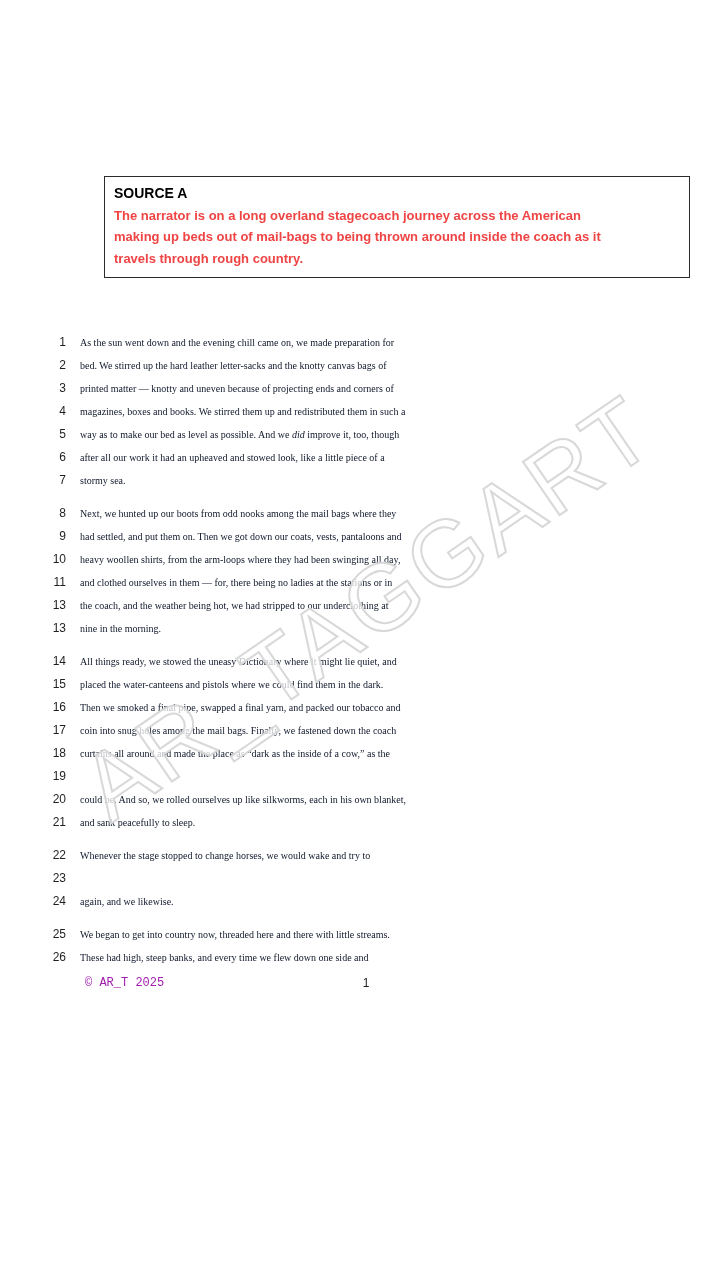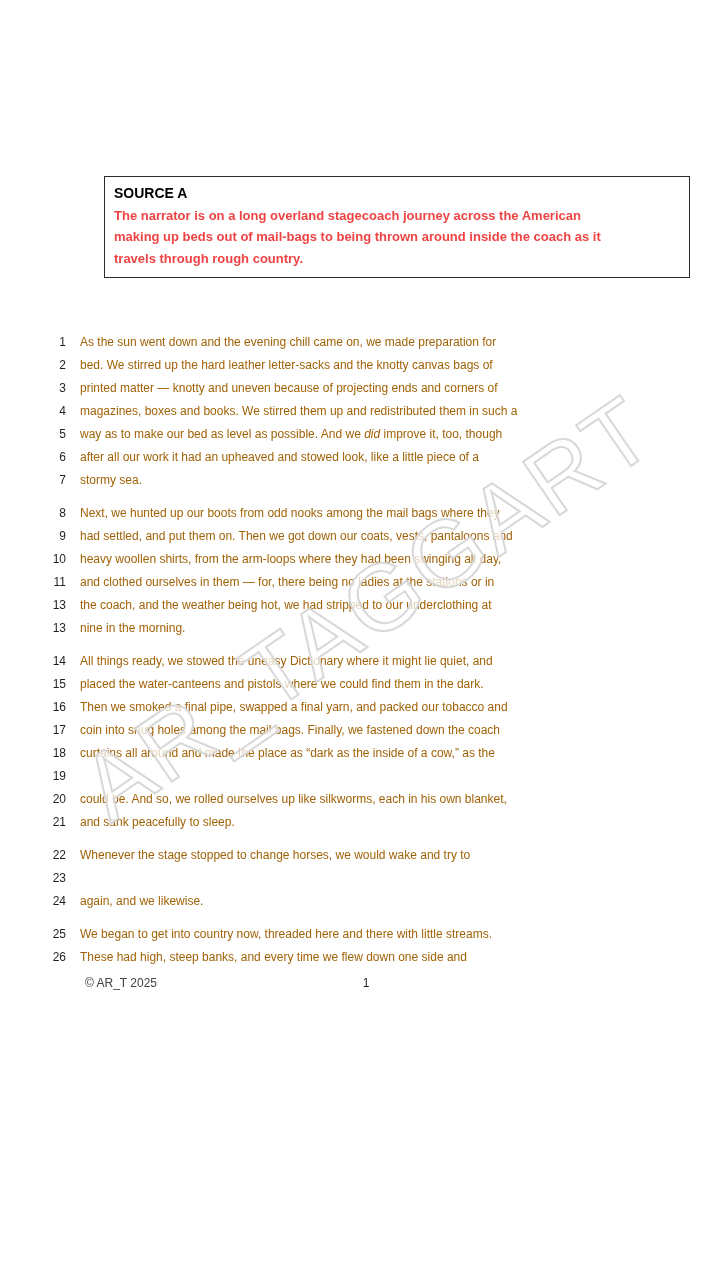"As the sun went down" .ltxt { color: #a16207 -> #0f172a; font-family: none -> Liberation Serif, serif; font-size: 12px -> 10px }
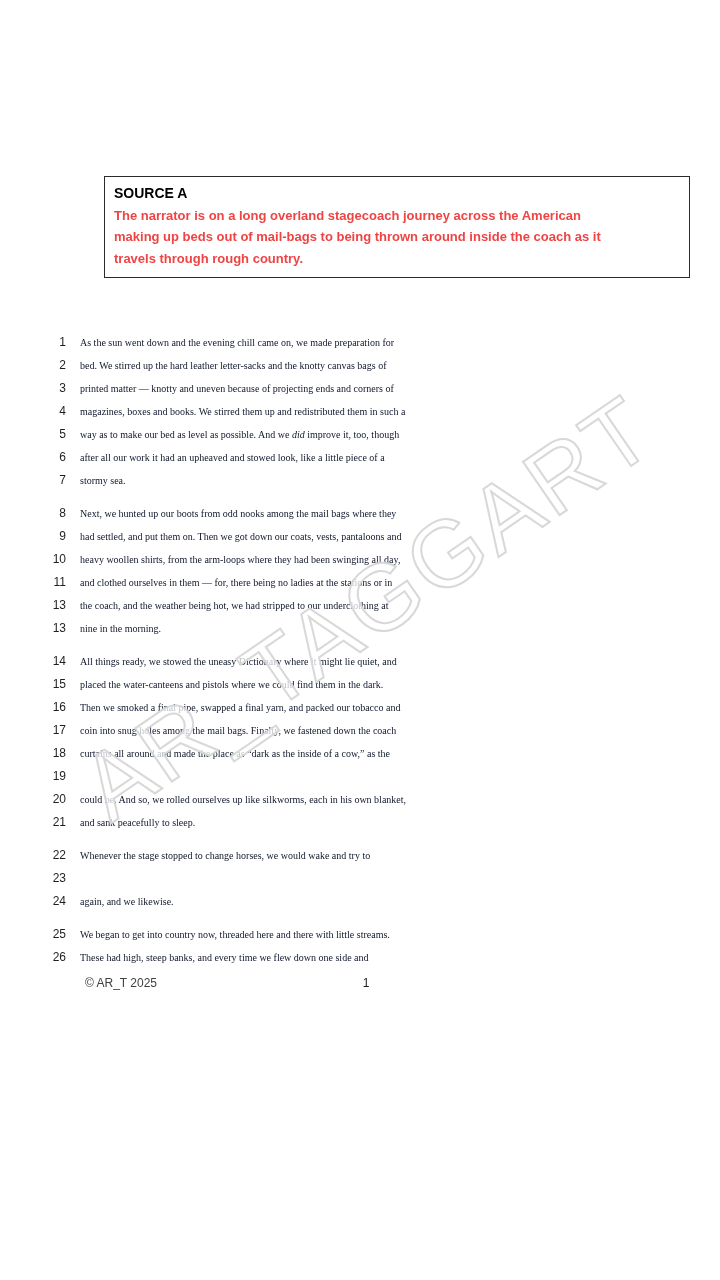"© AR_T 2025" .footer-copyright { color: #404040 -> #a21caf; font-family: none -> Liberation Mono, monospace }
